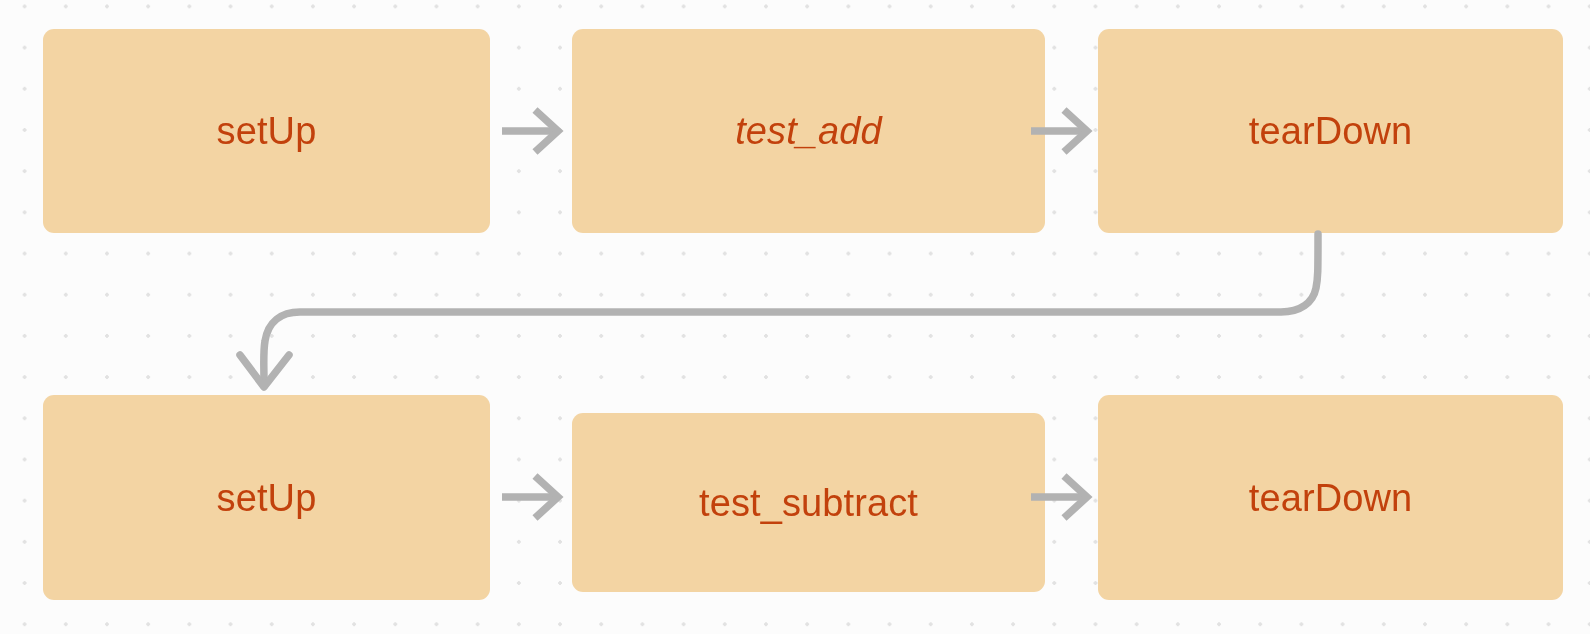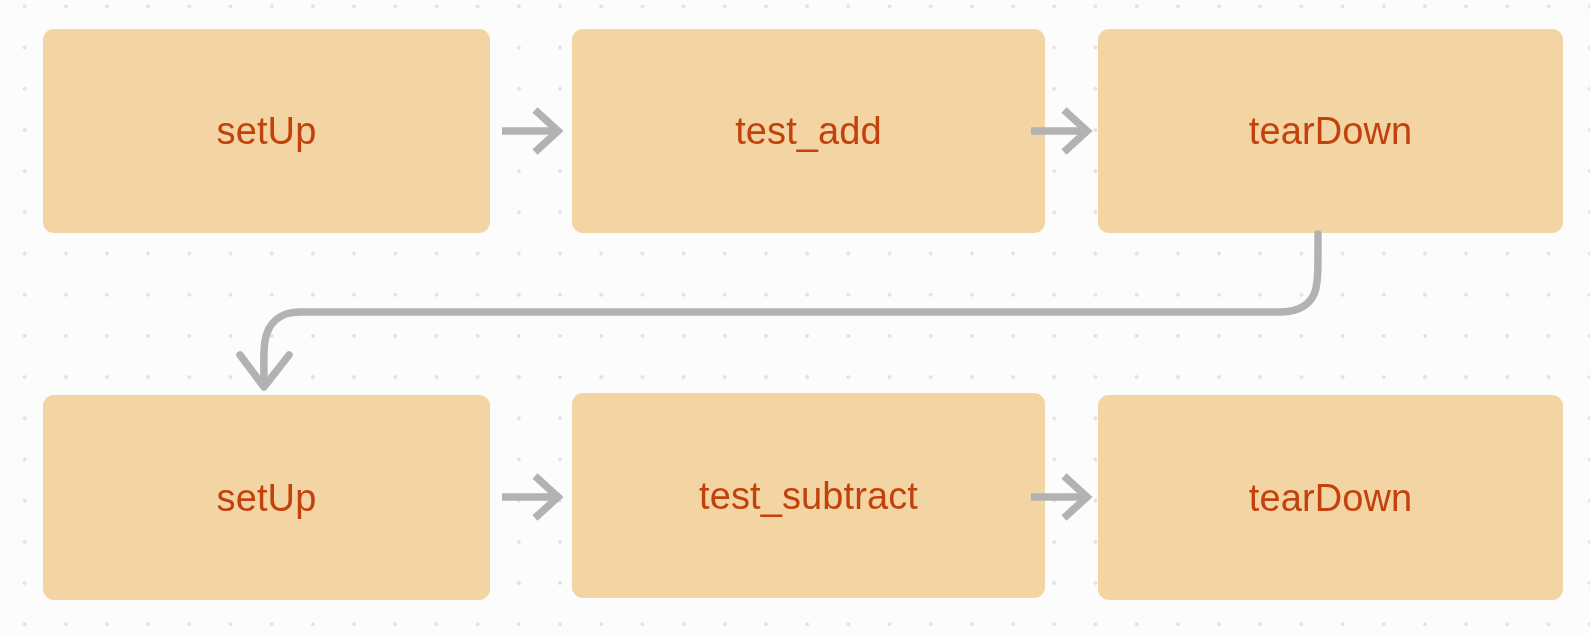"test_add" div.node { font-style: none -> italic }
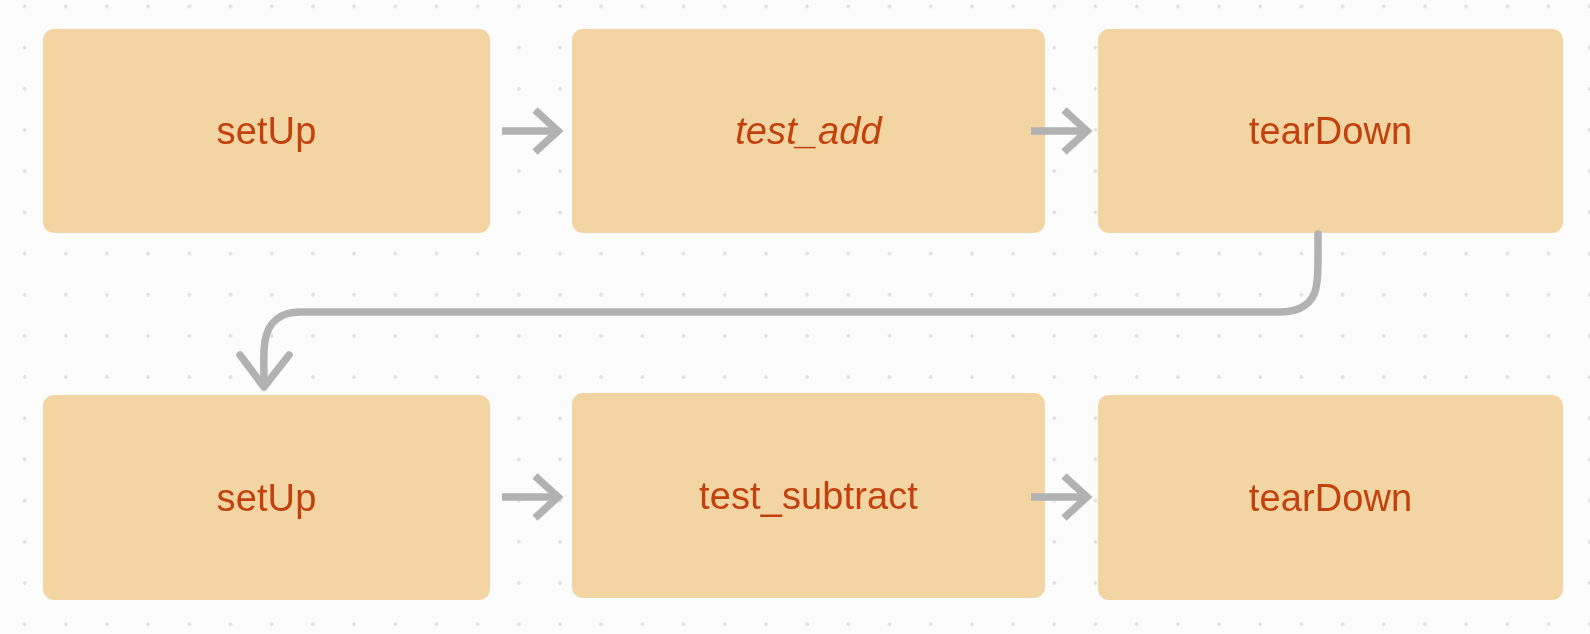"test_subtract" div.node { height: 205px -> 179px; top: 393px -> 413px }
